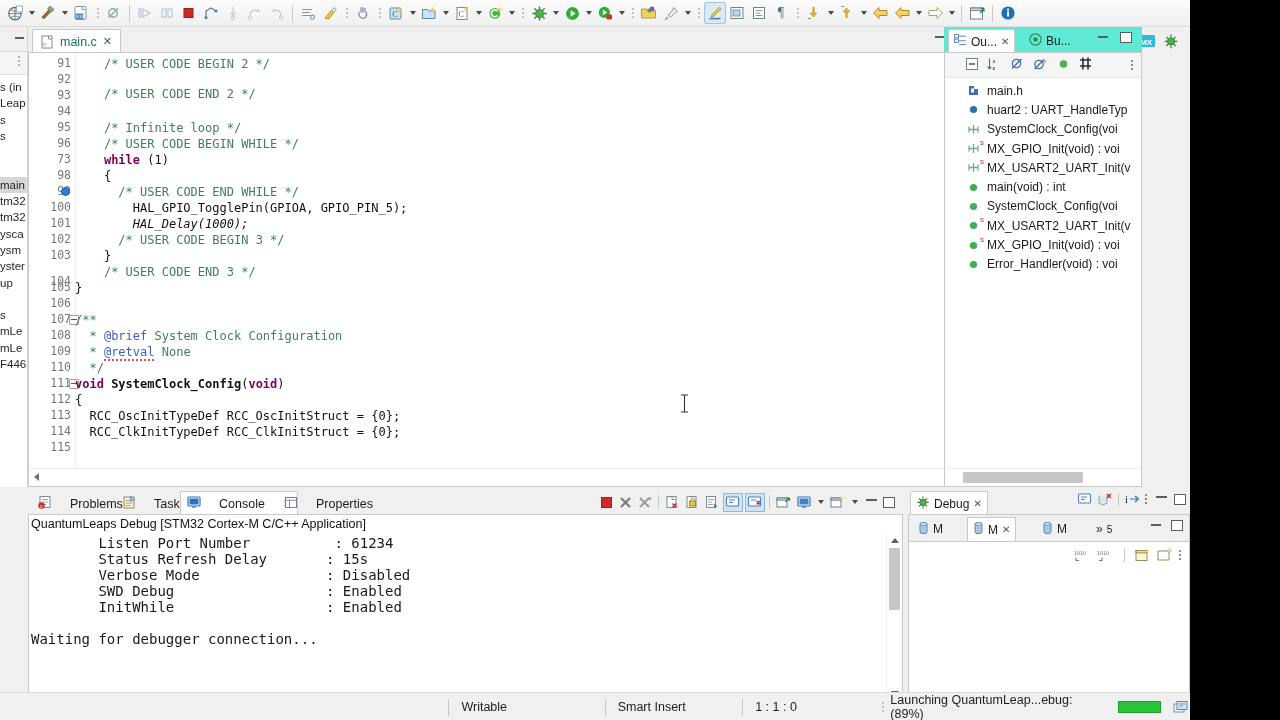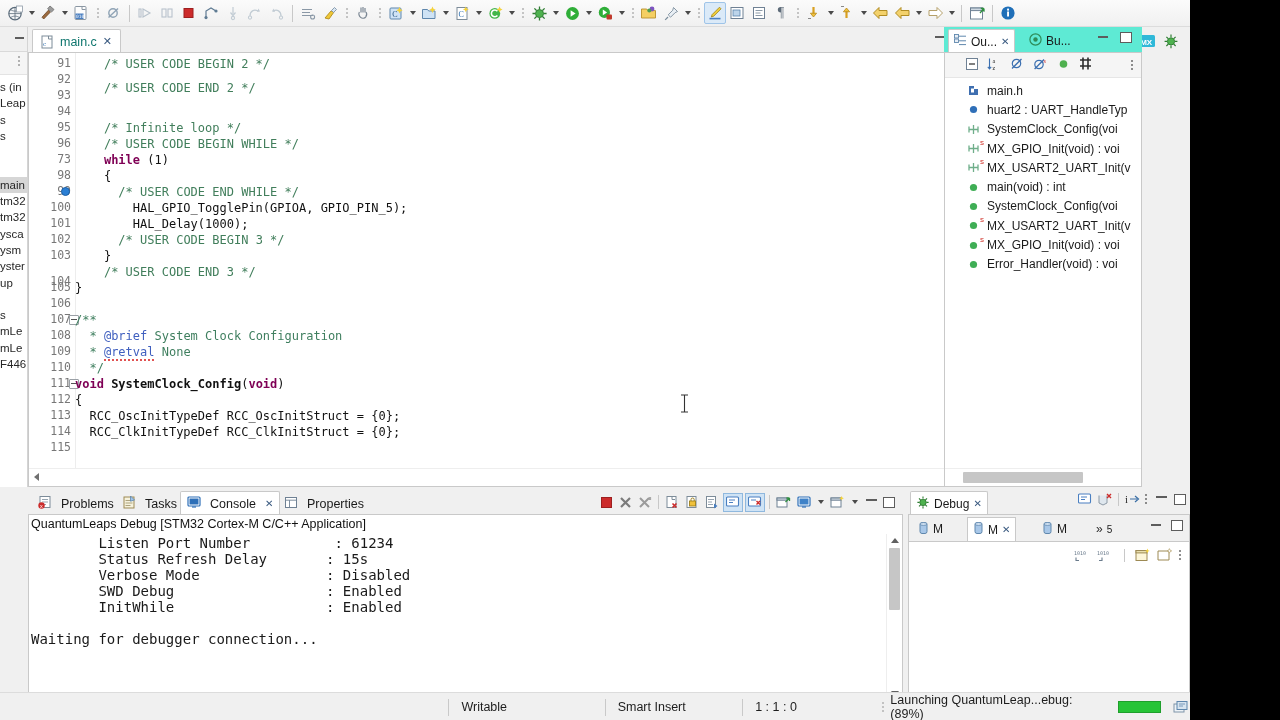"/* USER CODE END 2" div.cl { top: 27px -> 33px }
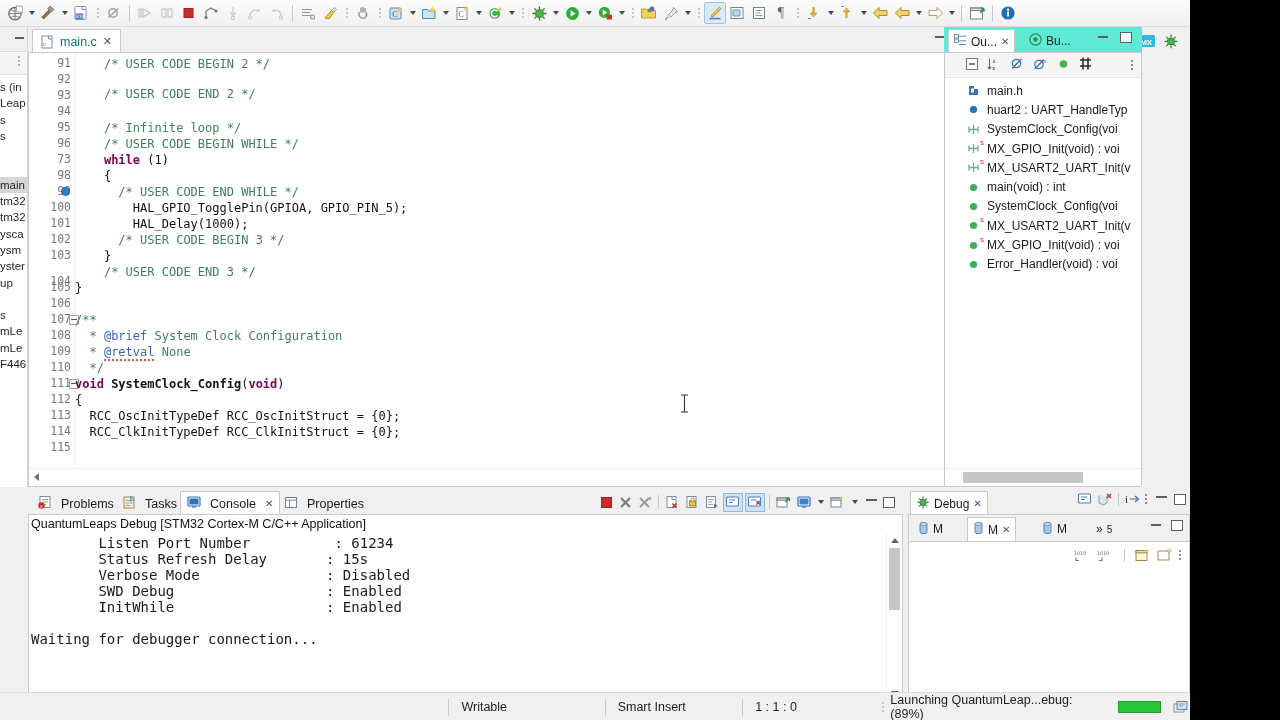"HAL_Delay(1000);" div.cl { font-style: none -> italic }
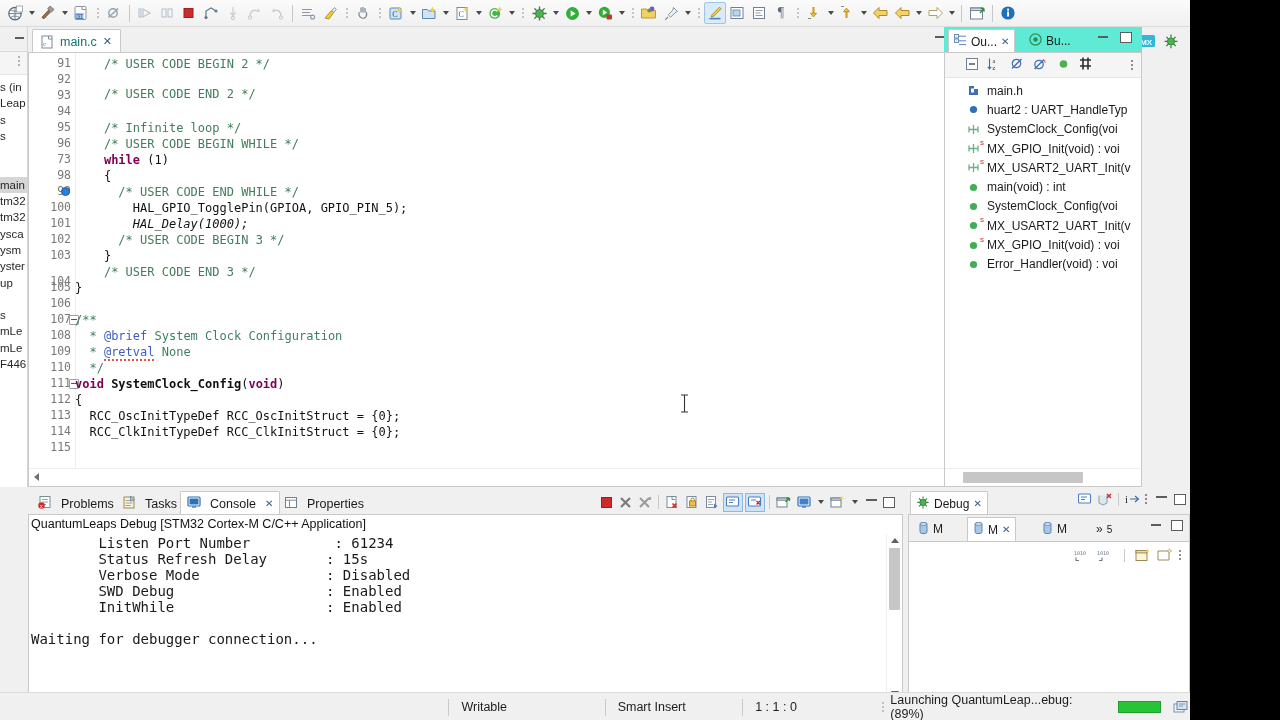"Problems" .cs-tab { gap: 9px -> 18px }
